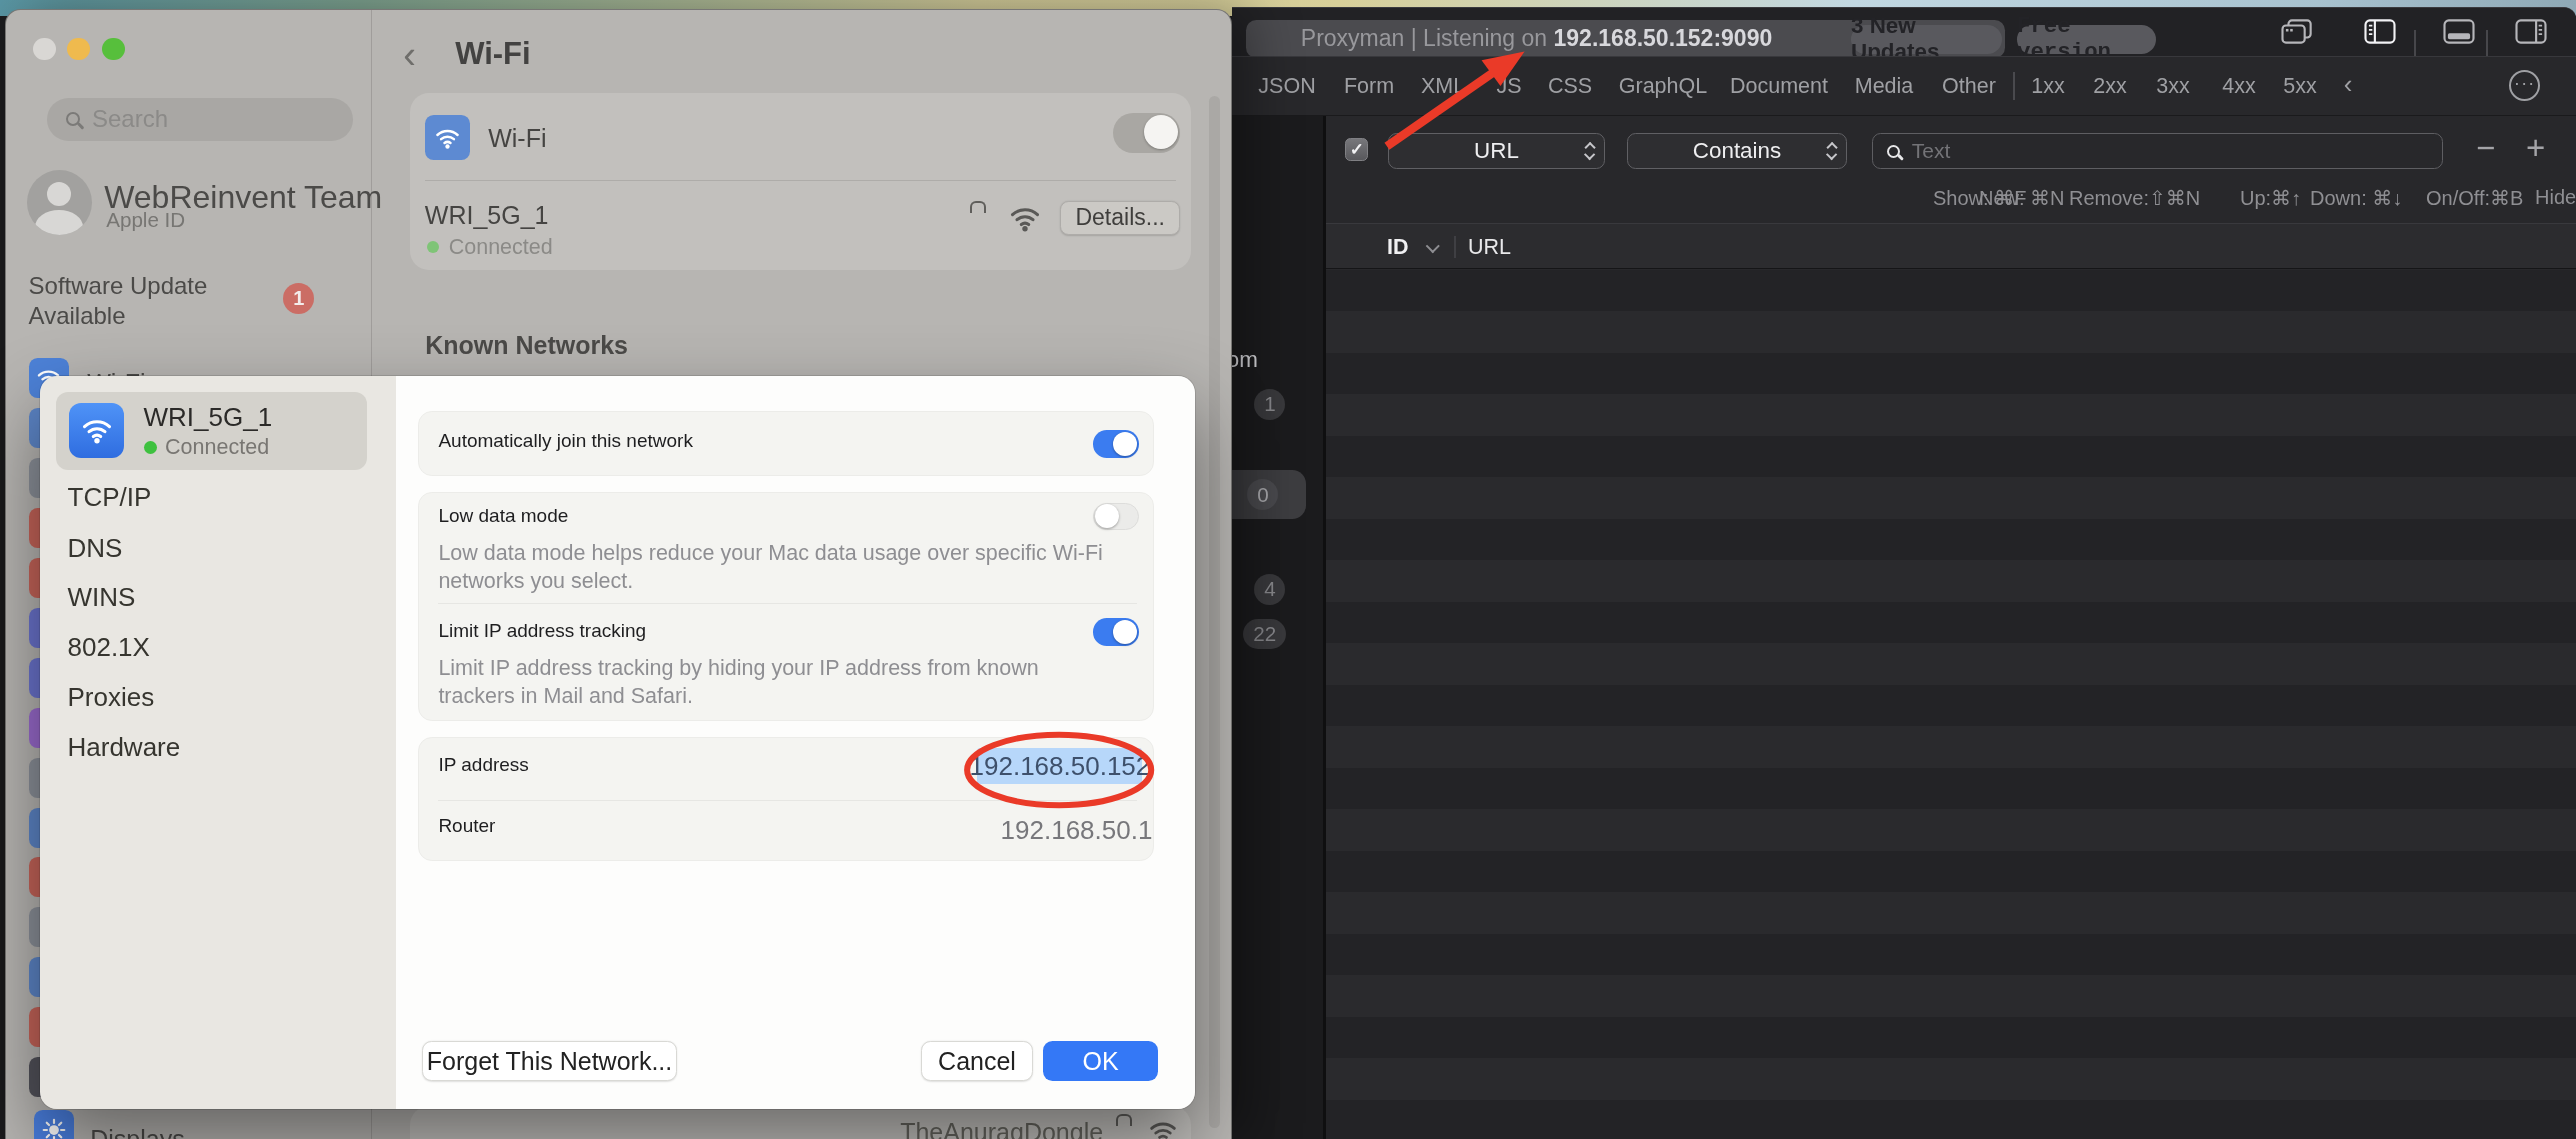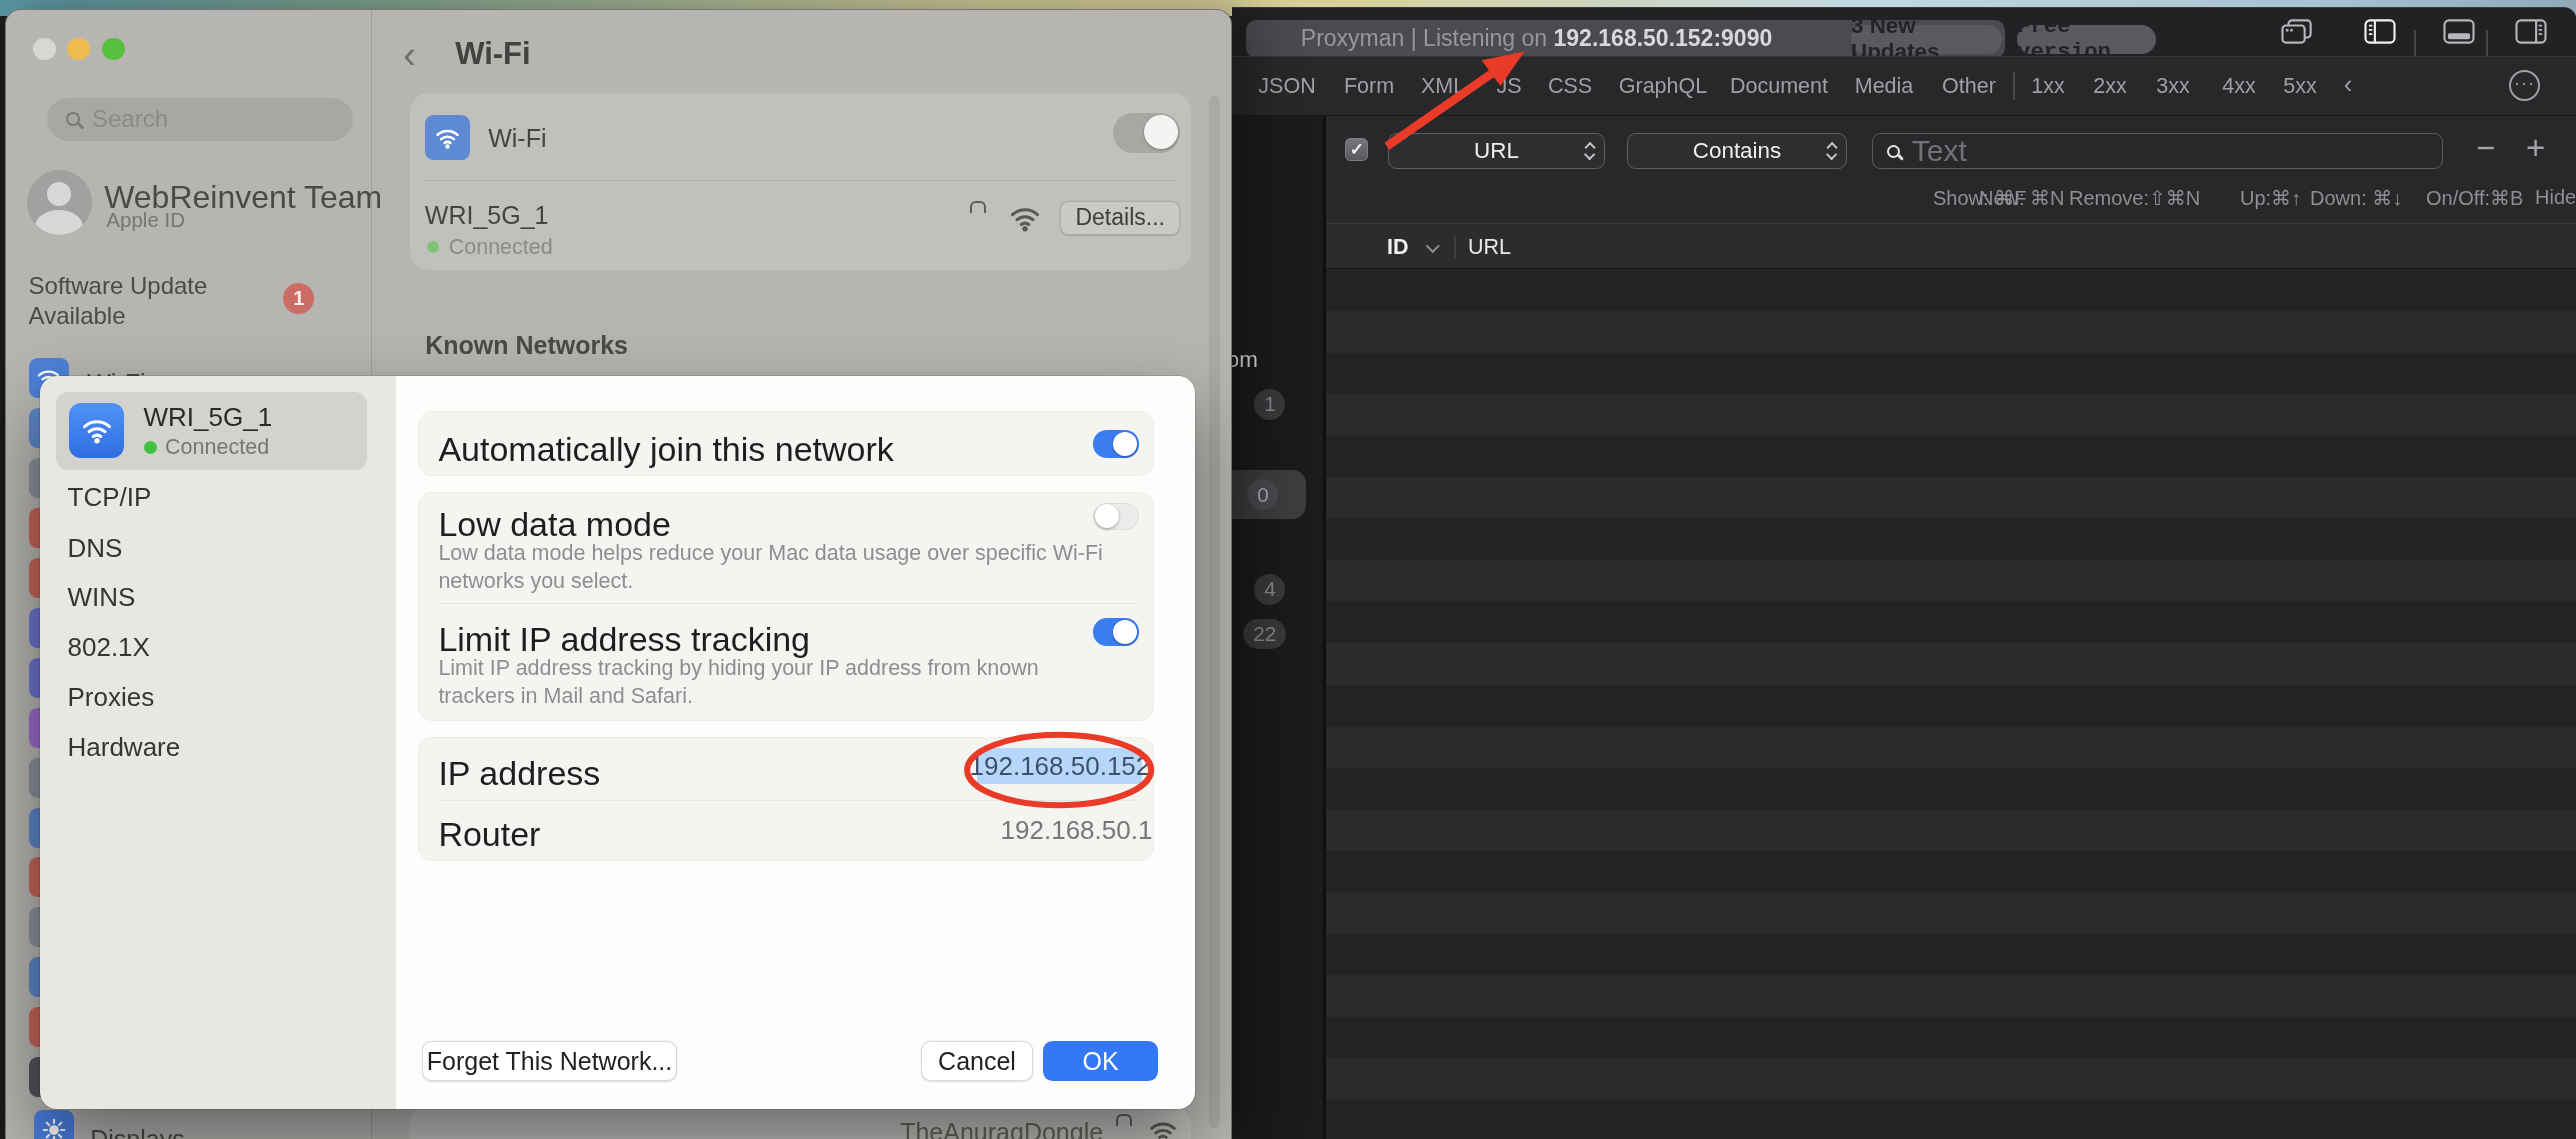"Text" .proxy-search-input { font-size: 30px -> 21px }
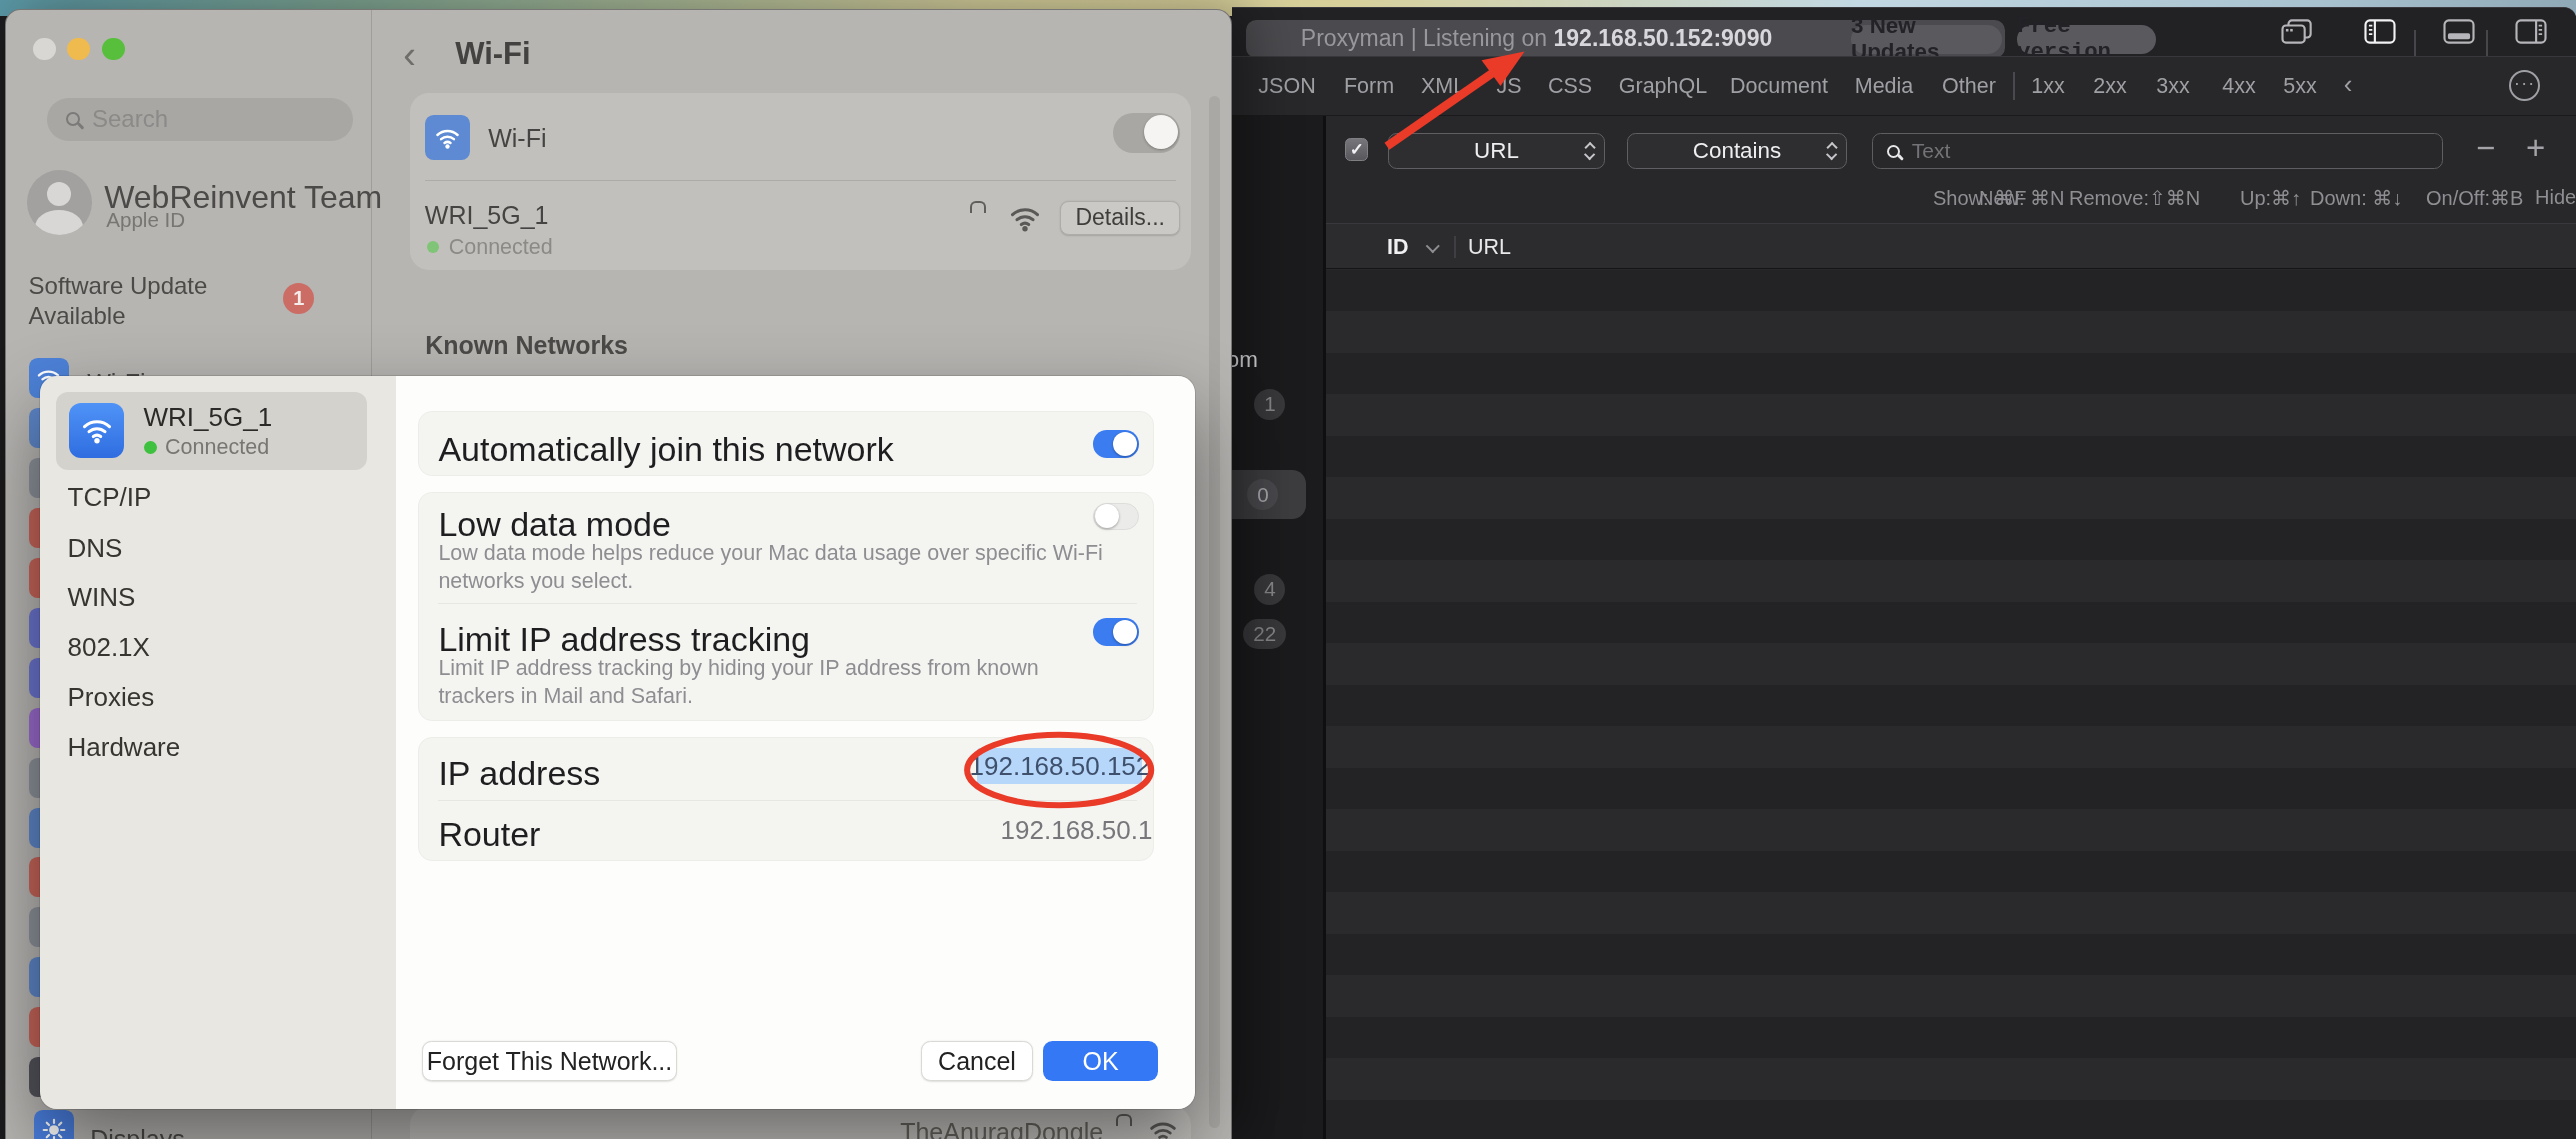"Automatically join this network" .opt-label { font-size: 34px -> 19px }
